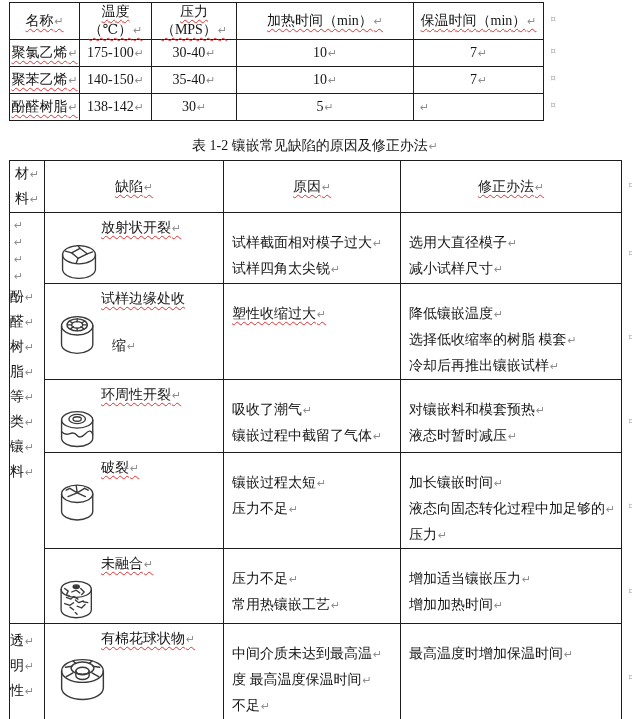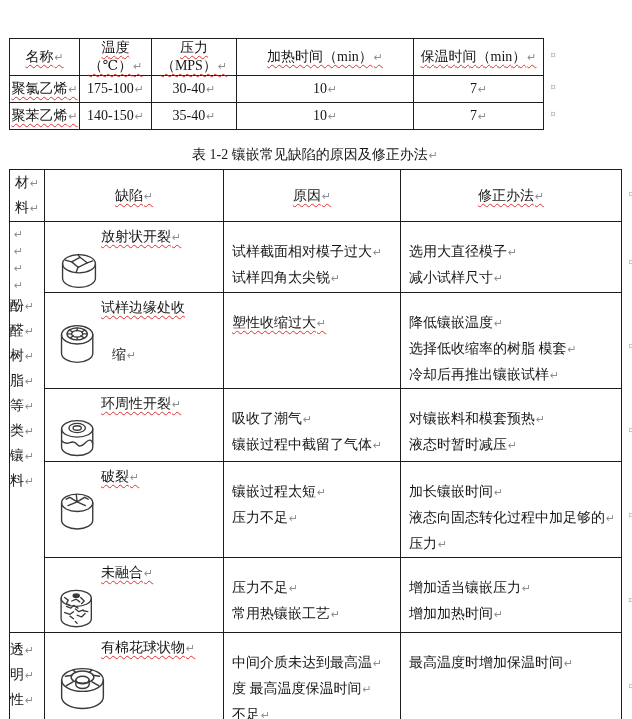"名称" .t1 { margin-top: 36px -> none }
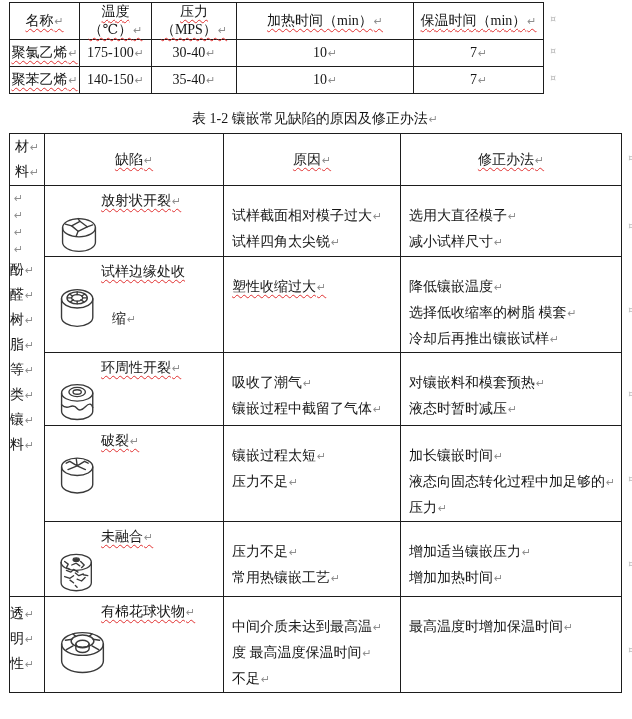"酚醛树脂" tr { html: none -> <tr> <td><span>酚醛树脂</span></td> <td><span>138-142</span></td> <td><span>30</span></td> <td><span>5</span></td> <td> <div></div> </td> </tr> }
